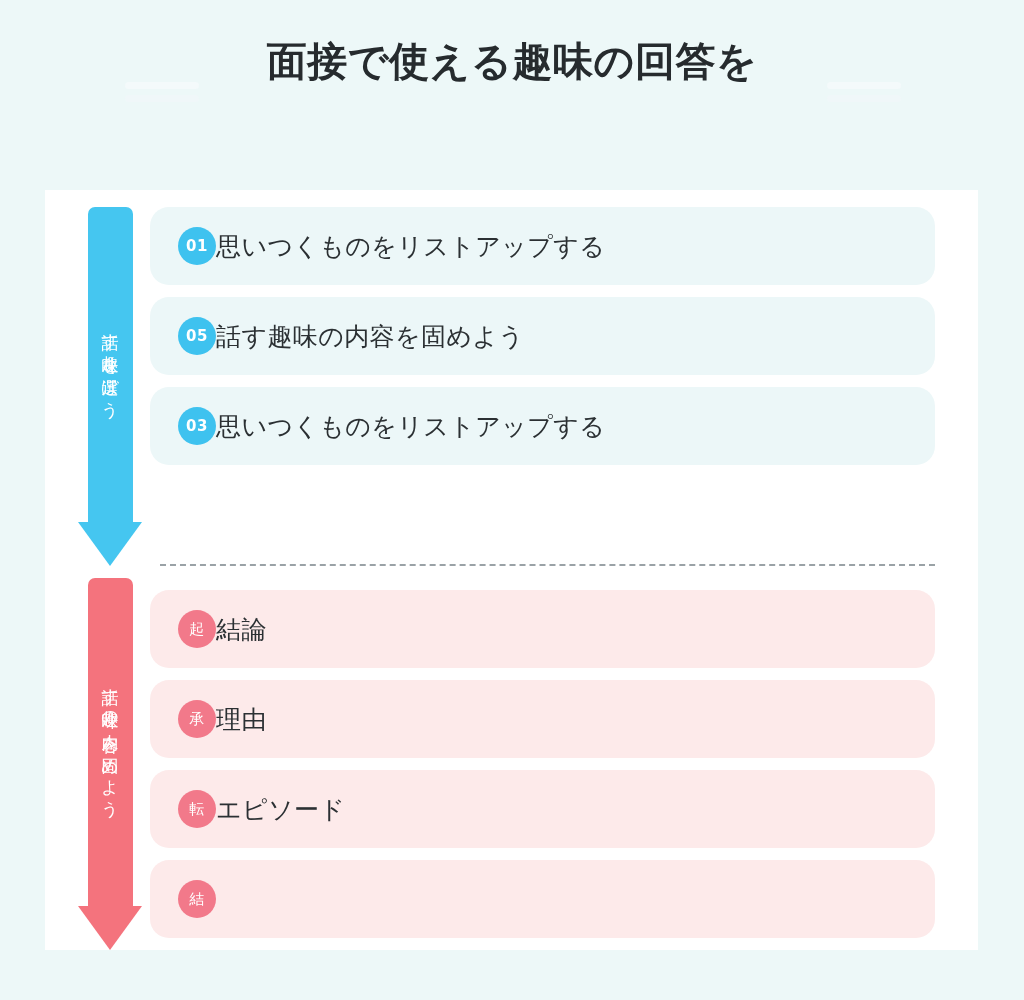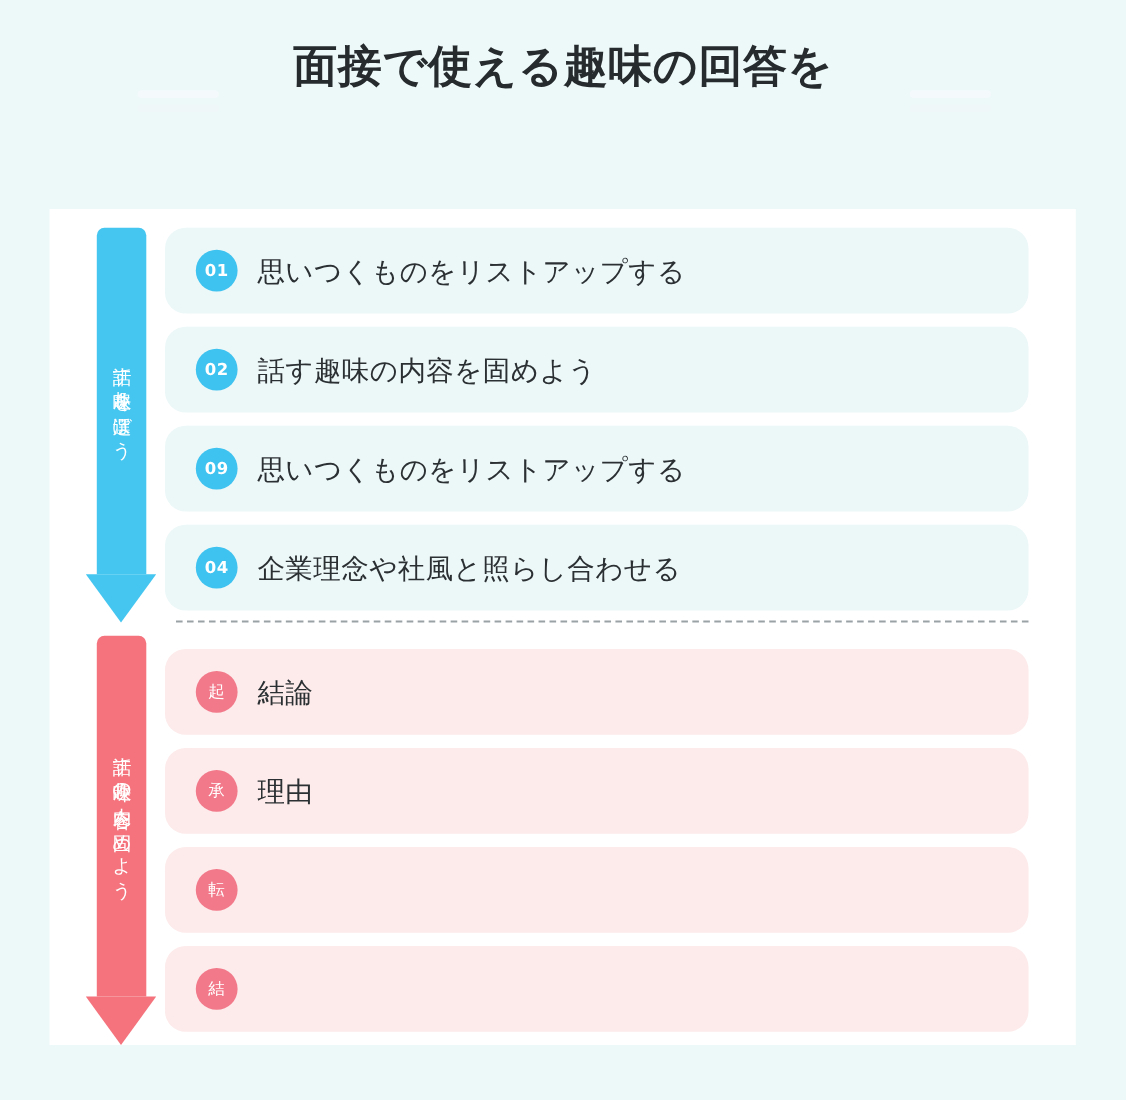"思いつくものをリストアップする" .row-text { margin-left: 18px -> none }
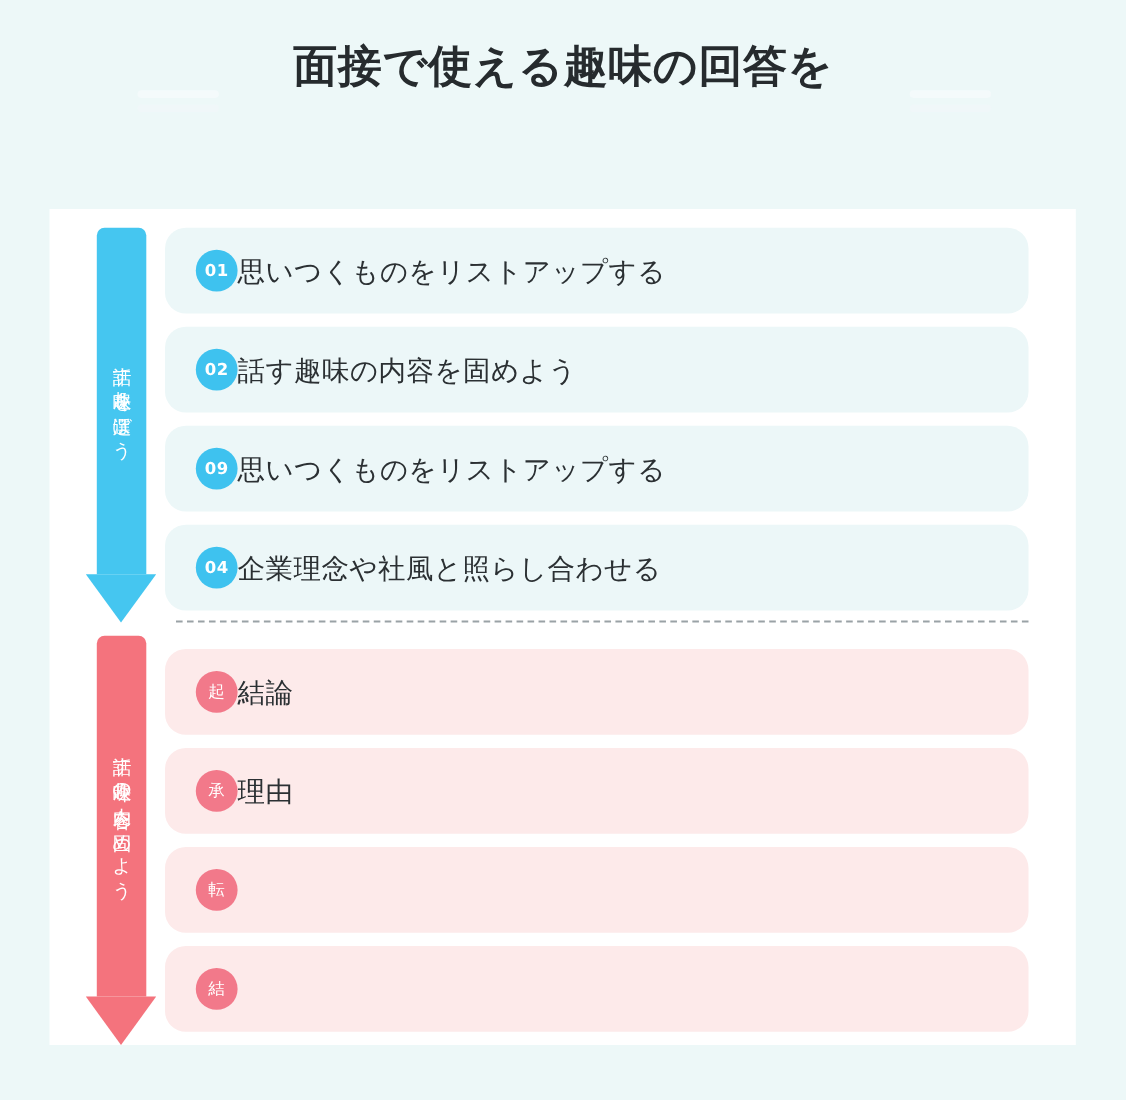"02" span.badge { text: 02 -> 05 }
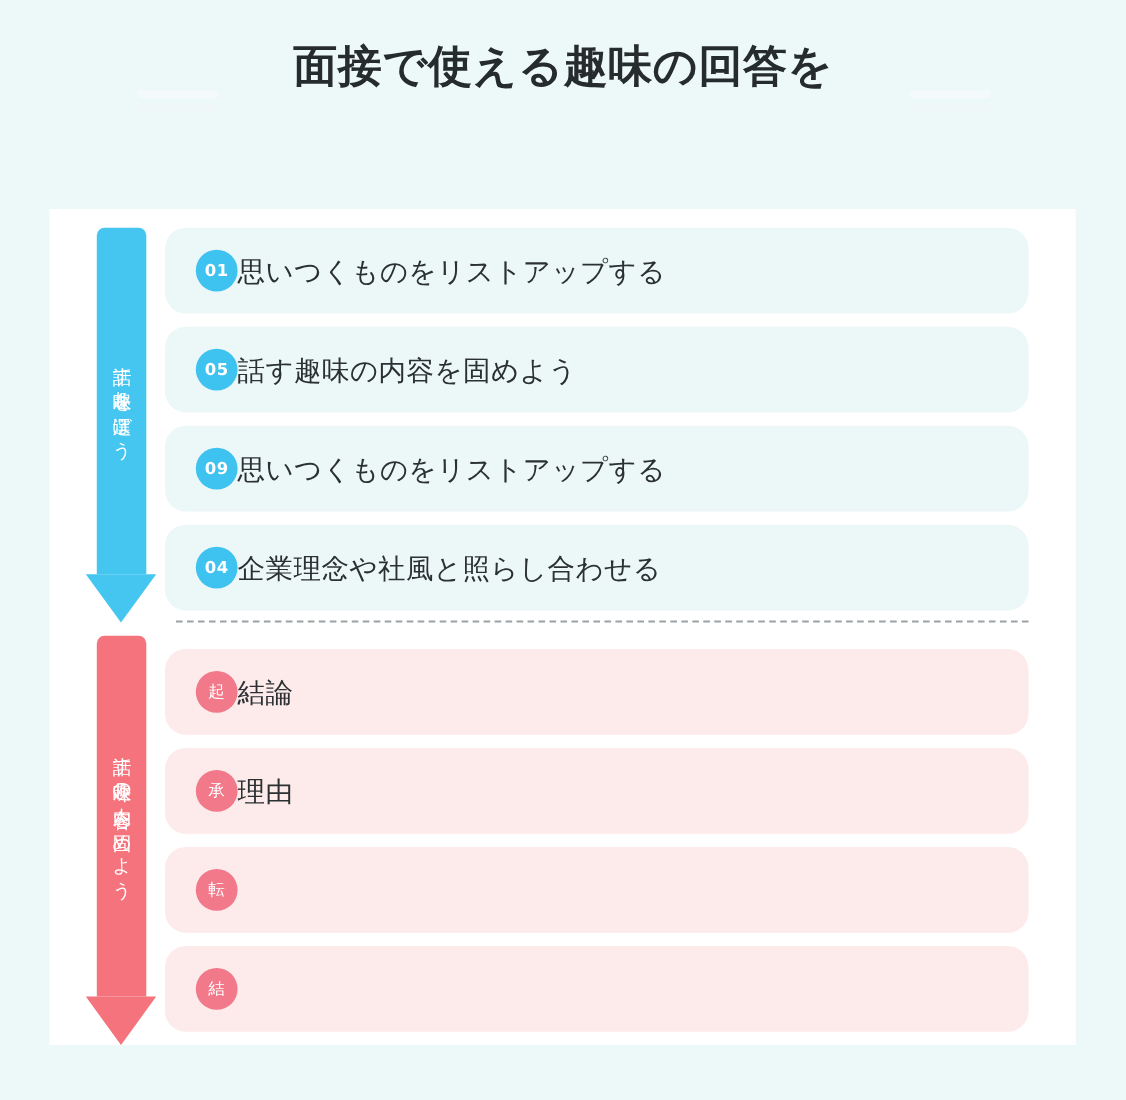"09" span.badge { text: 09 -> 03 }
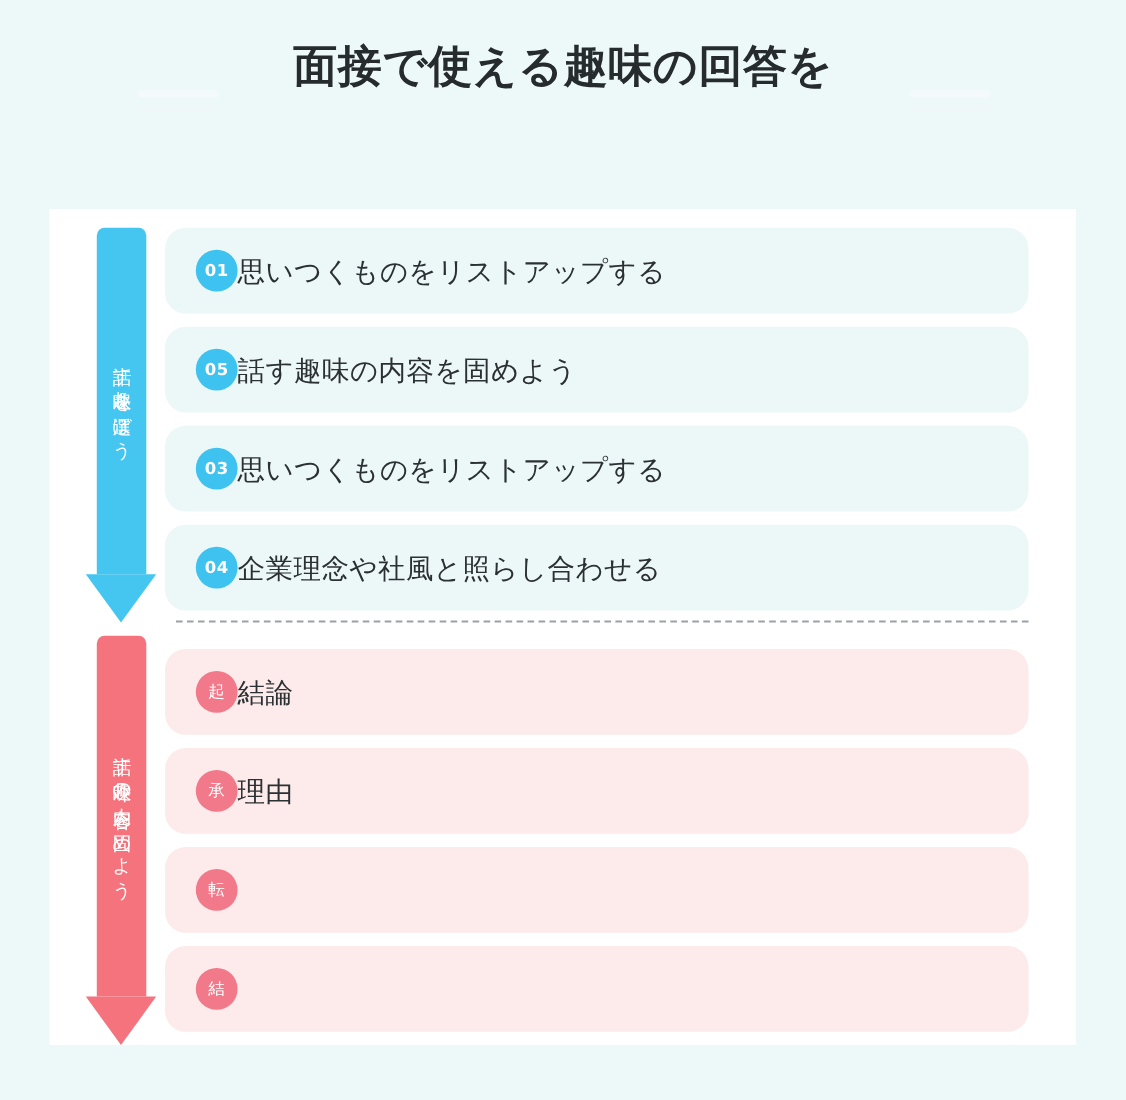"04" div.row { html: <div> <span>04</span> <span>企業理念や社風と照らし合わせる</span> </div> -> none }
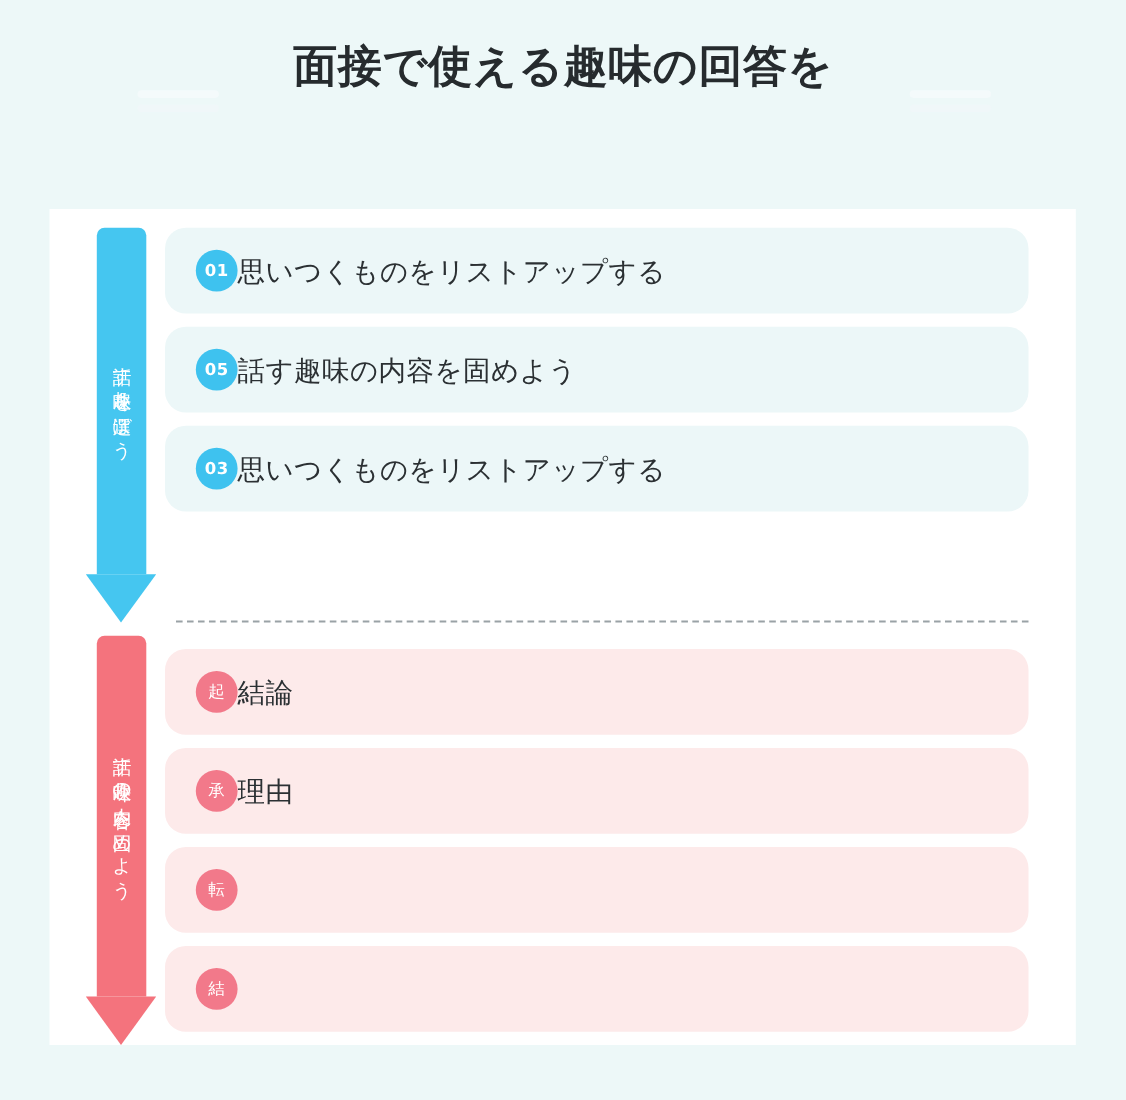"エピソード" span.row-text { html: none -> <span>エピソード</span> }
